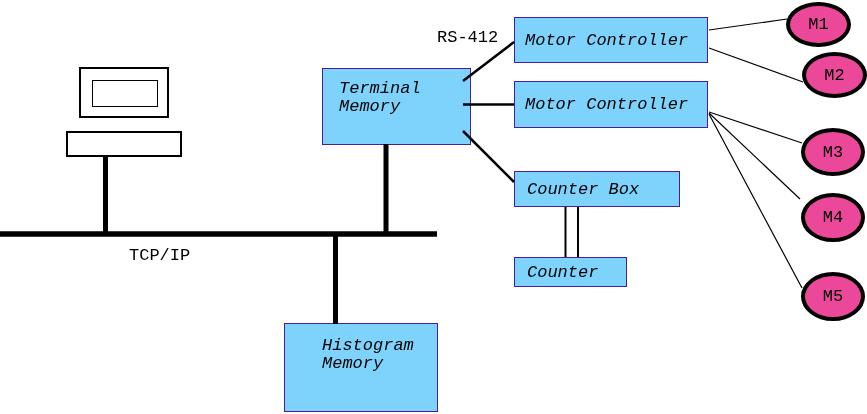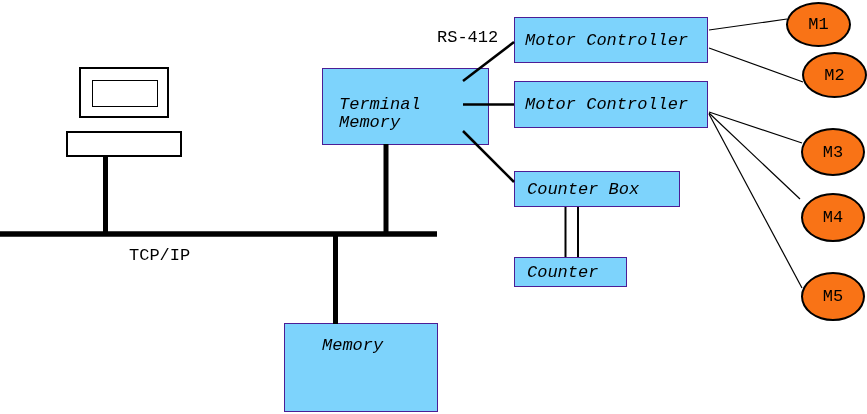"M1" .ellipse { background: #f97316 -> #ec4899; border: 2px solid #000000 -> 4px solid #000000 }
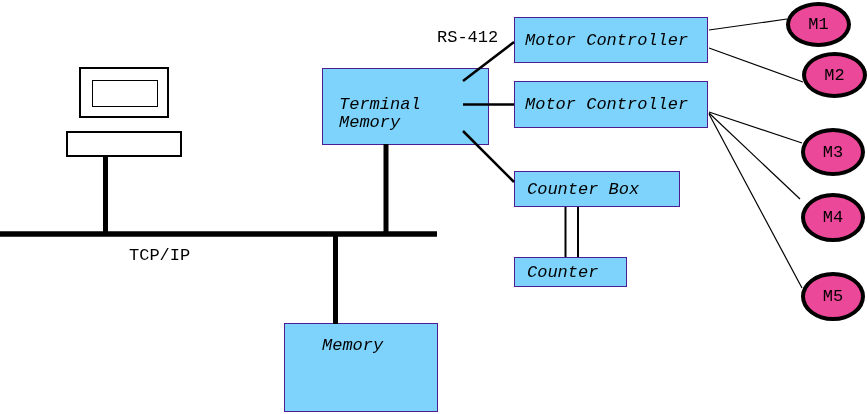"Terminal" div.box { padding: 27px 0 0 16px -> 11px 0 0 16px; width: 167px -> 149px }
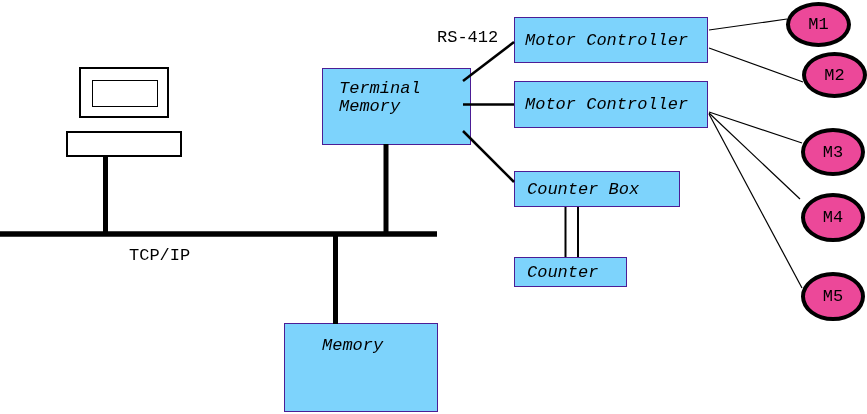"Histogram" div { html: none -> <div>Histogram</div> }
